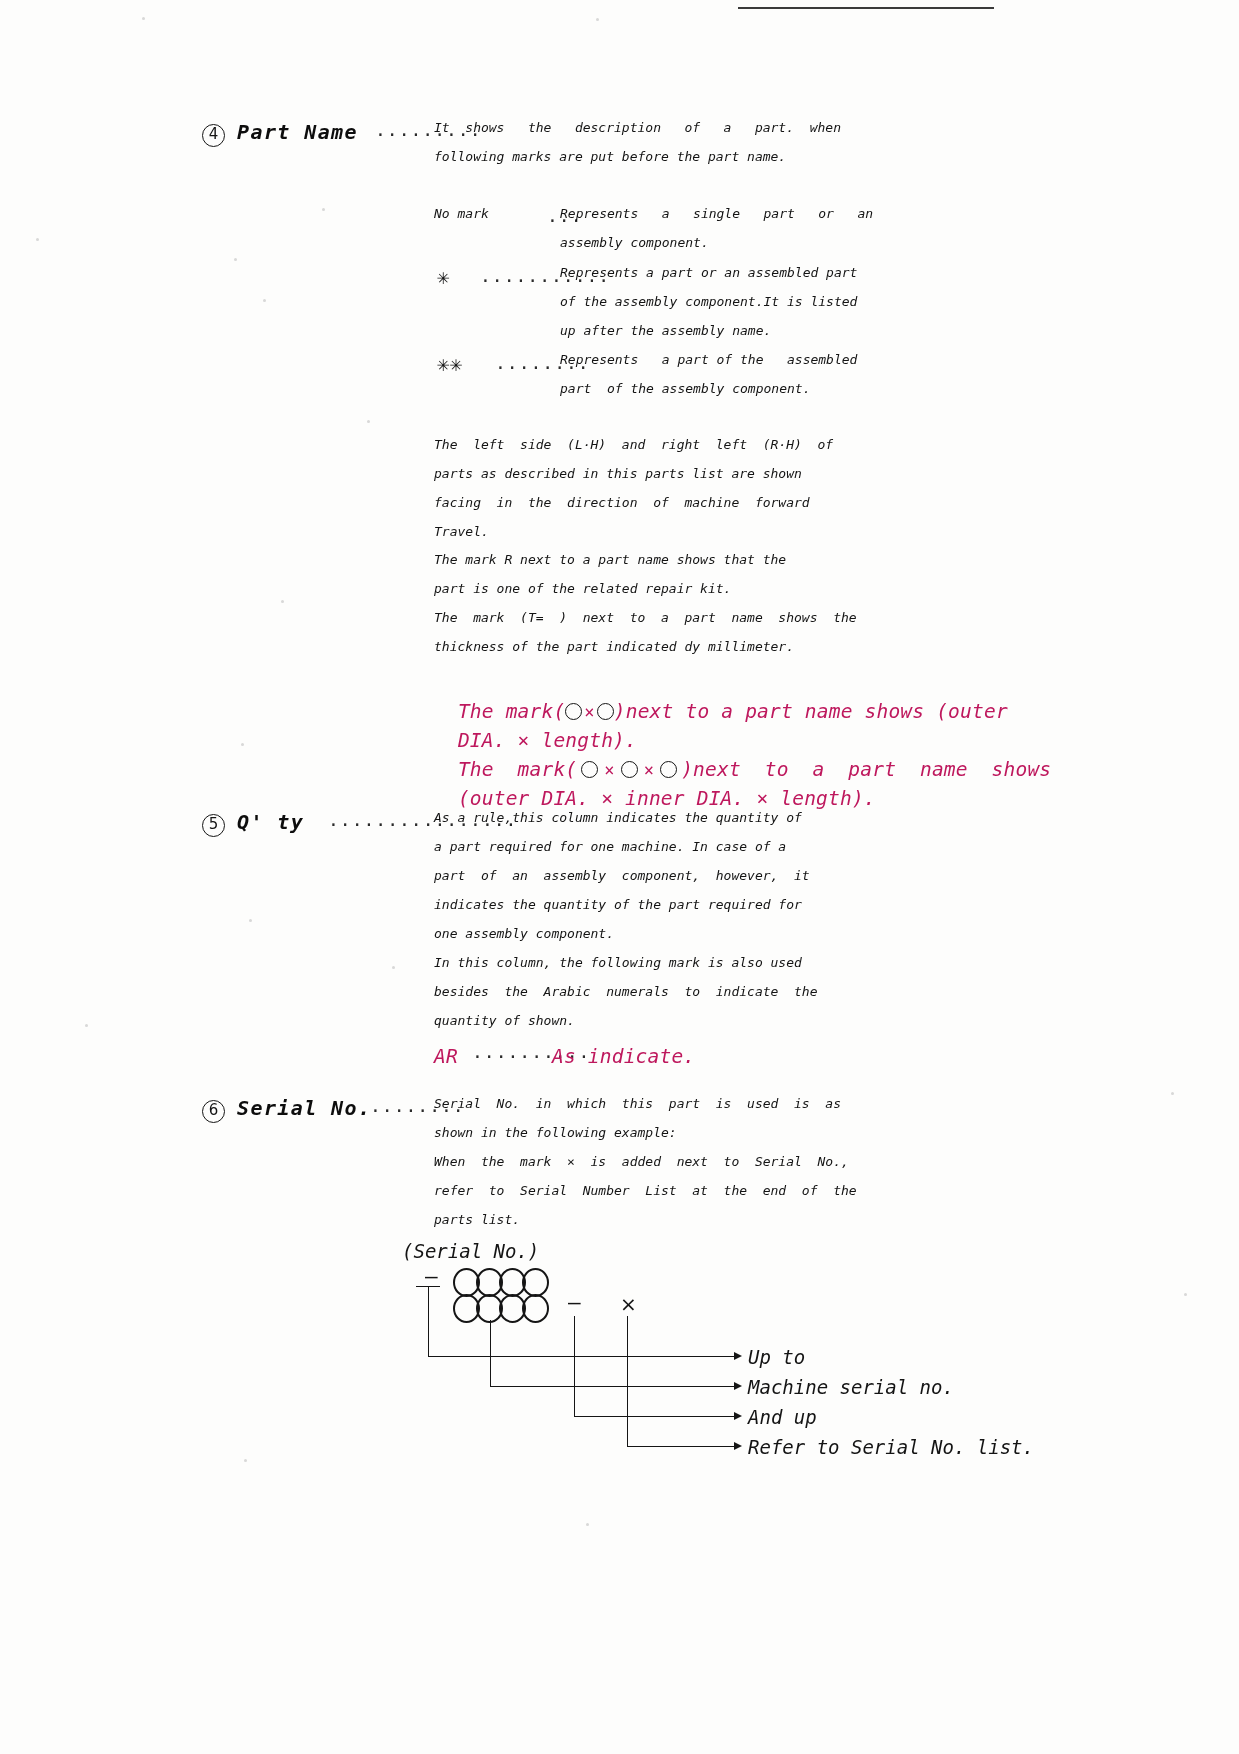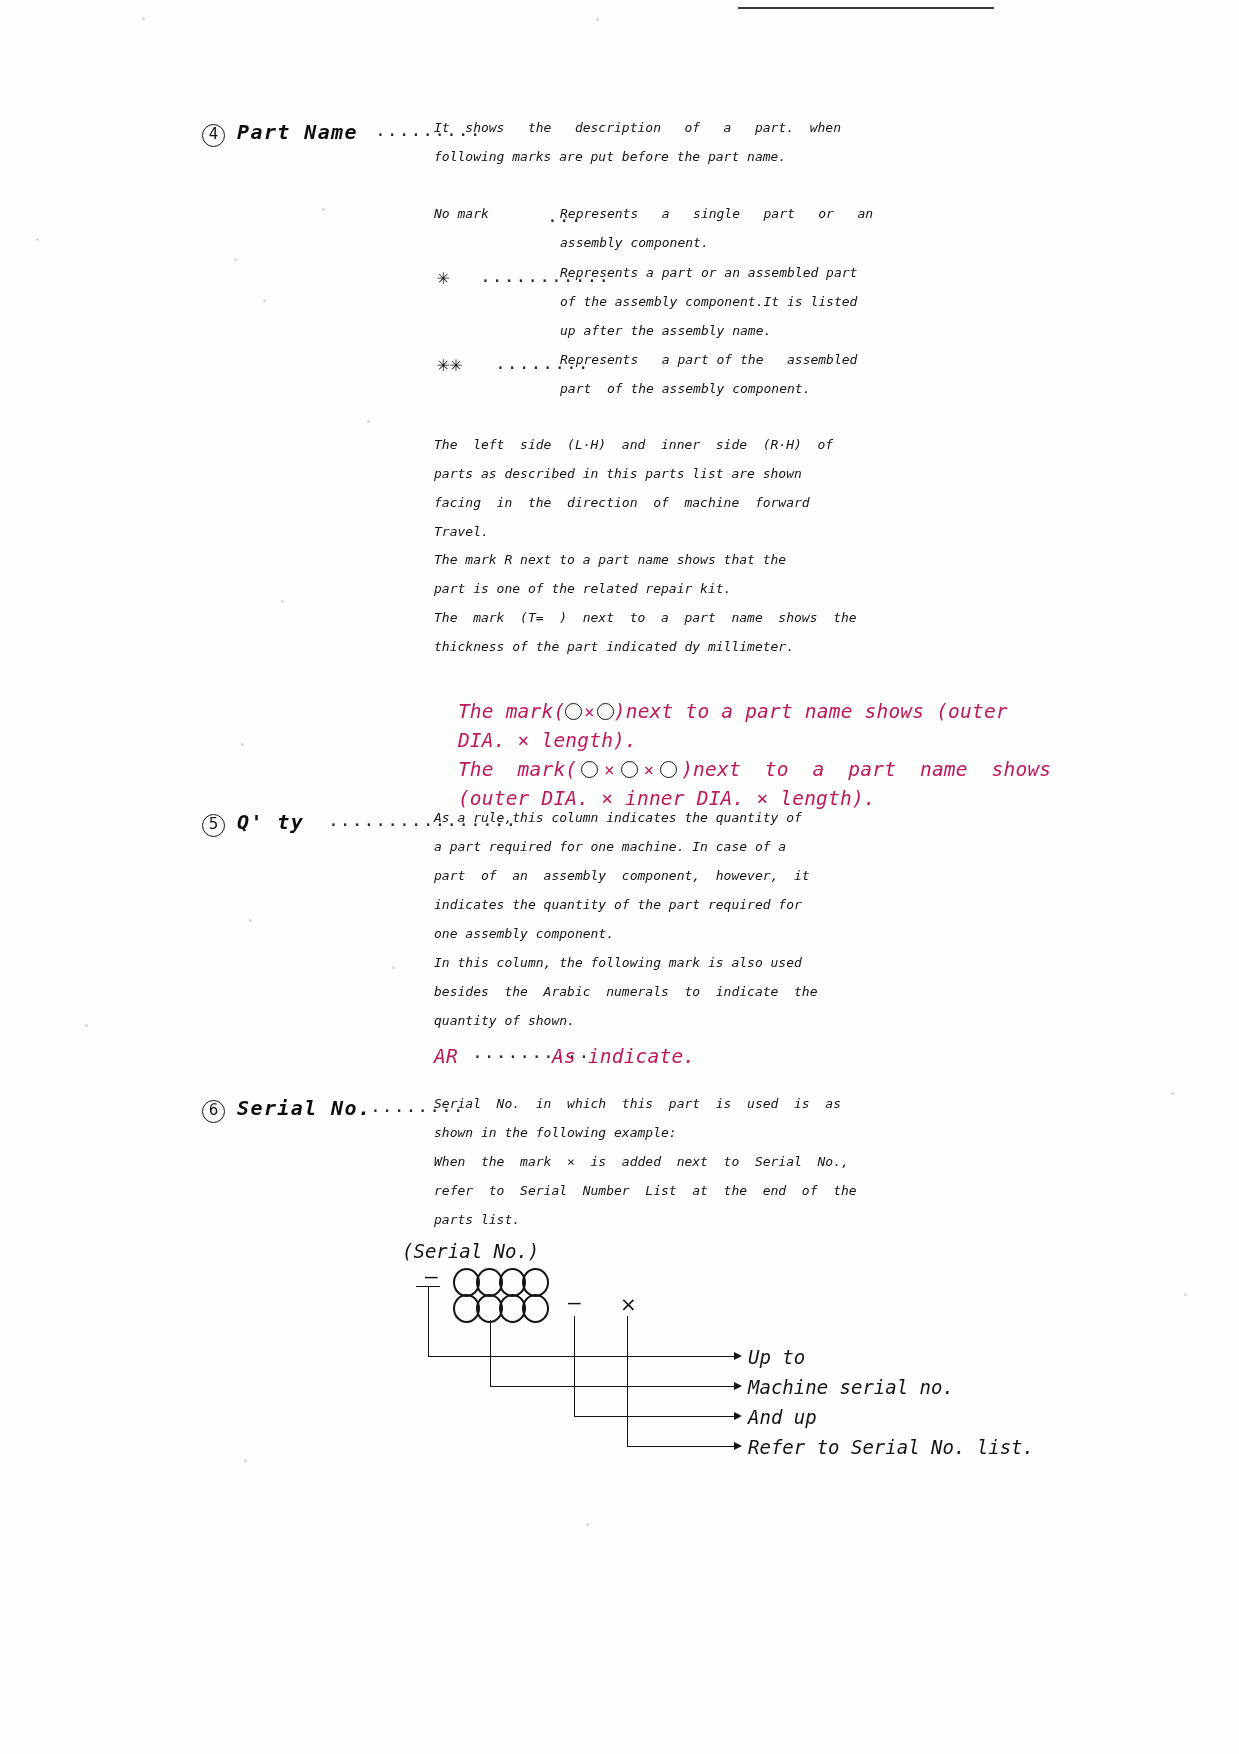"The left side (L·H) and" div.just { text: inner  side -> right  left }
